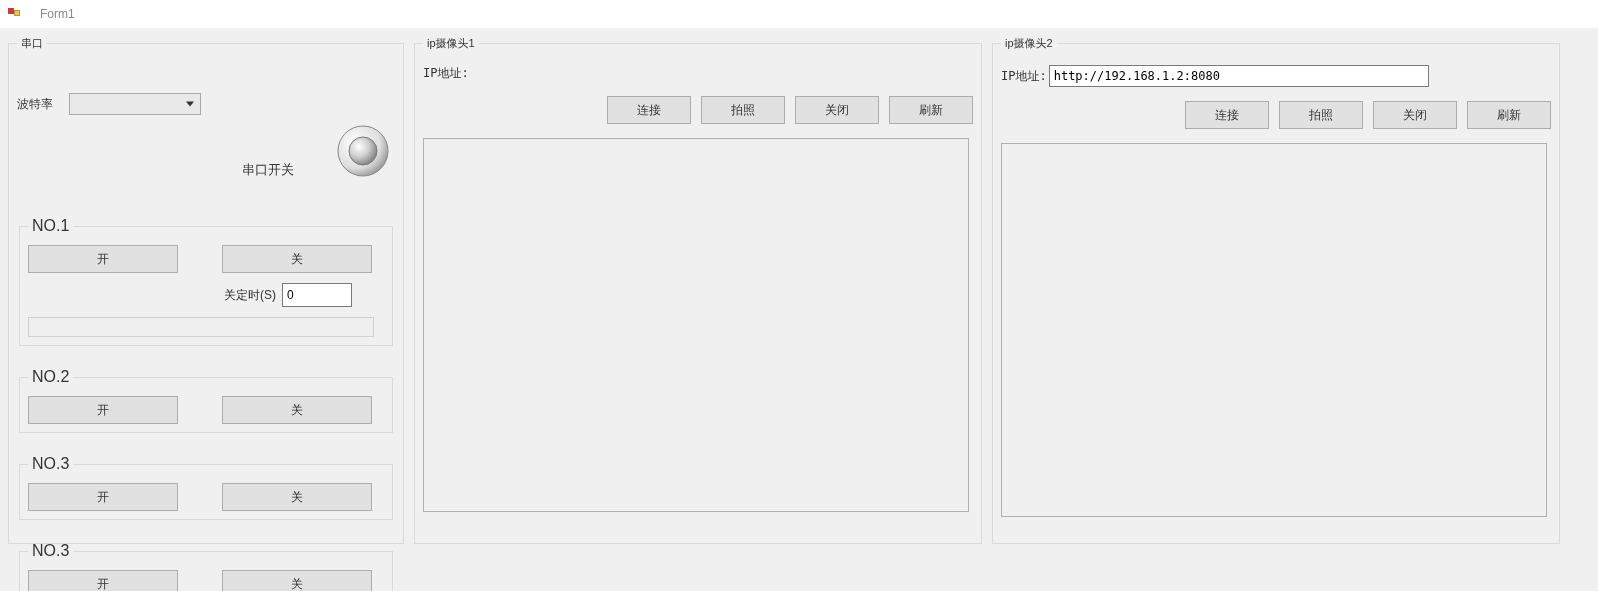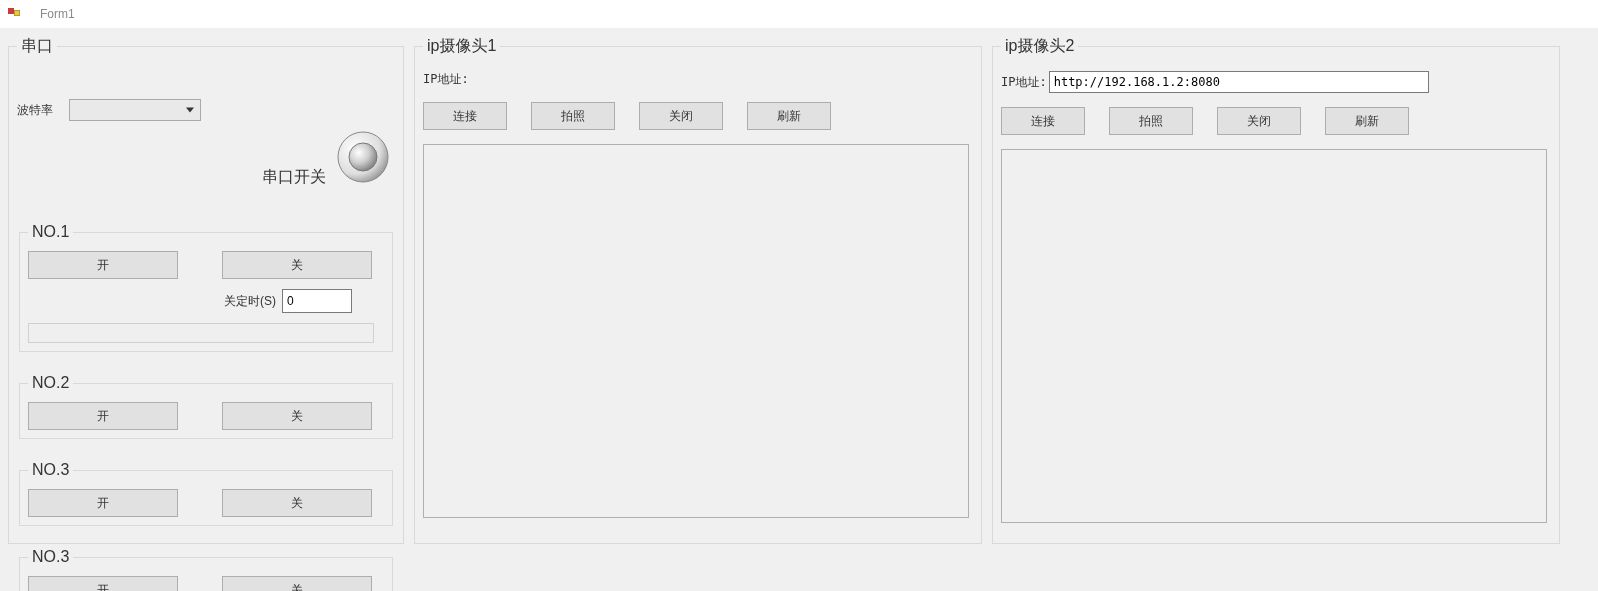"串口" fieldset.groupbox > legend { font-size: 16px -> 11px }
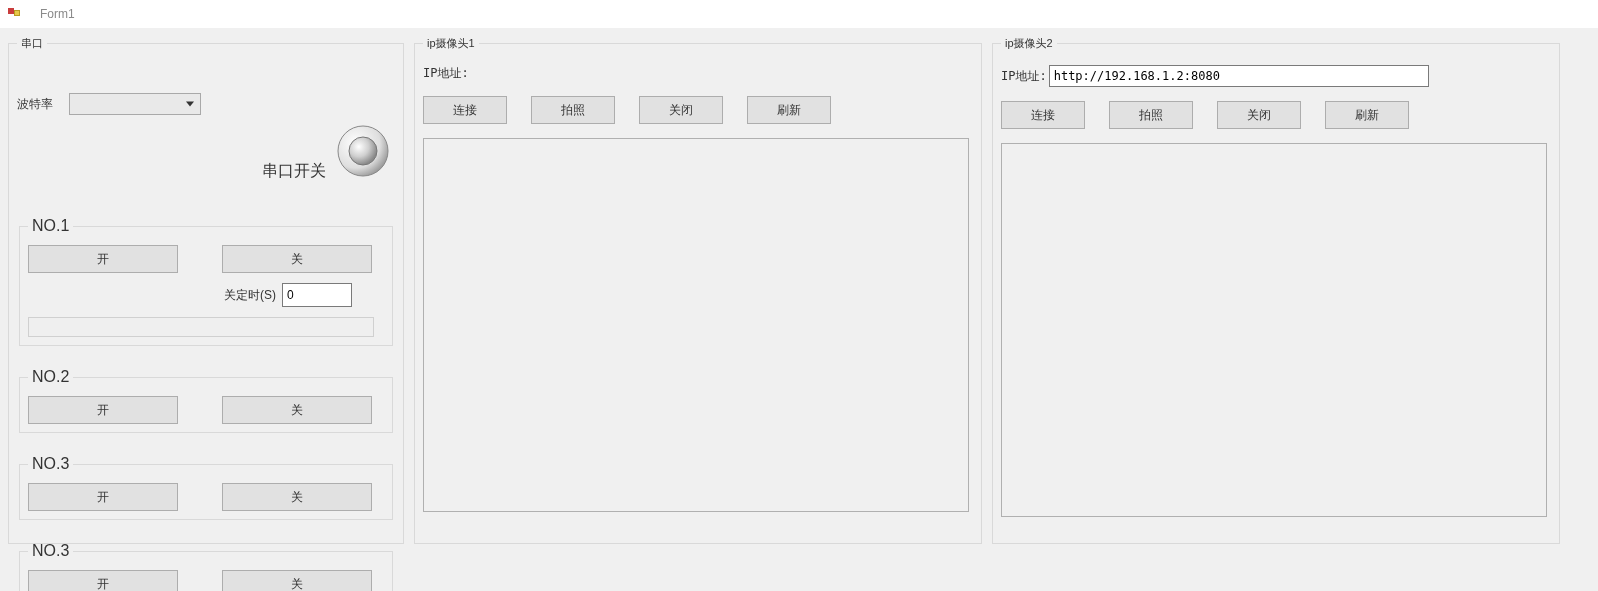"连接" .cam-btn-row { gap: 24px -> 10px; justify-content: none -> flex-end }
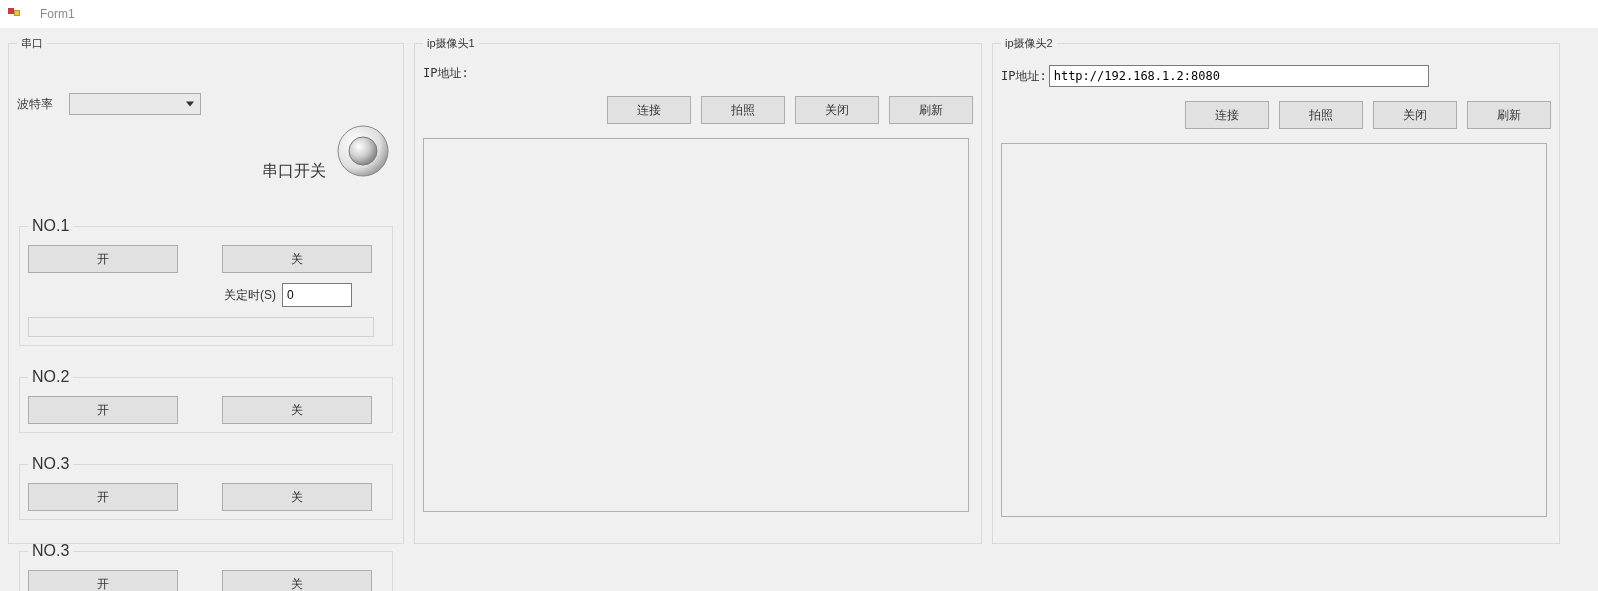"串口开关" .serial-switch-label { font-size: 16px -> 13px; left: 245px -> 225px }
